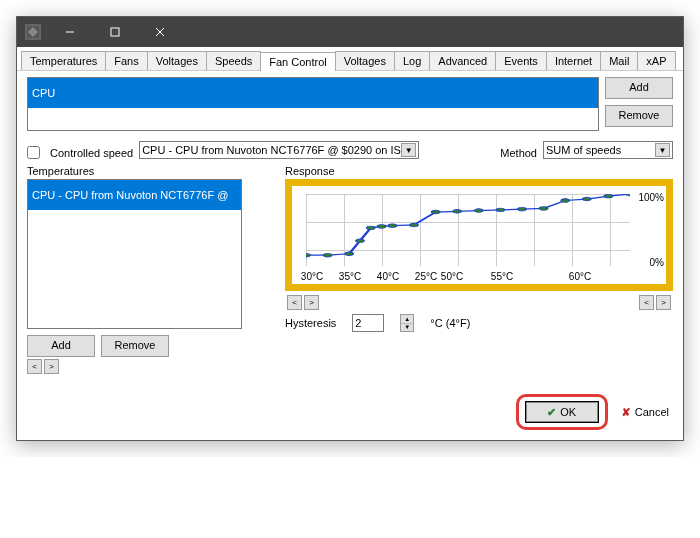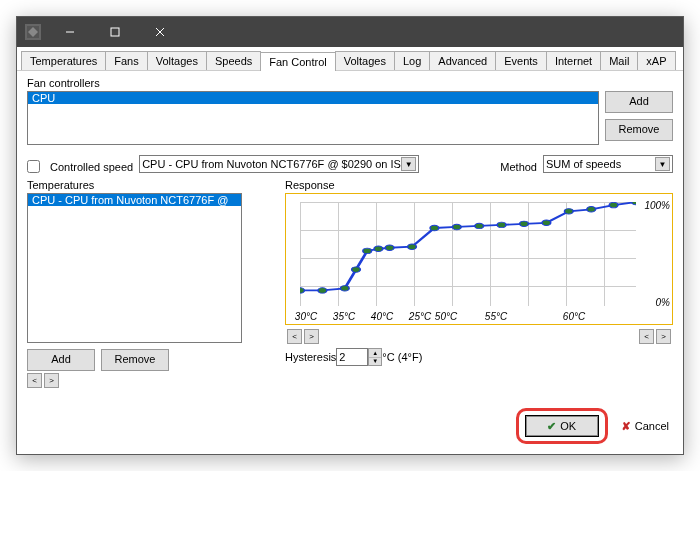"Fan controllers" div.group-label { html: <div>Fan controllers</div> -> none }
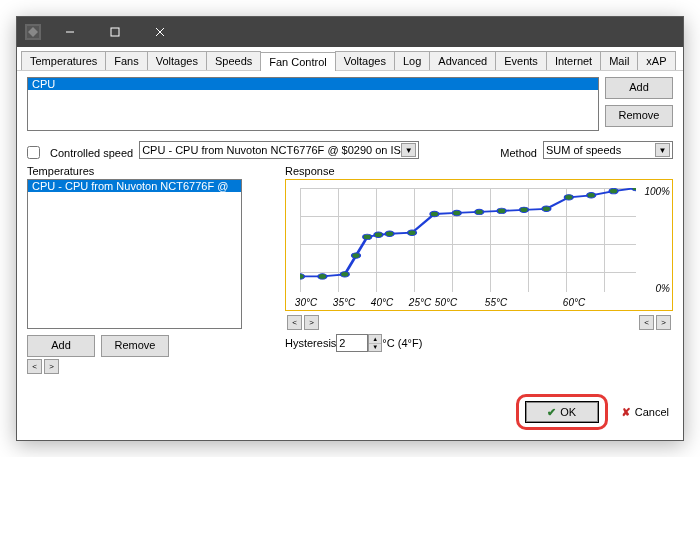"CPU" .listitem { padding: 0 4px -> 9px 4px }
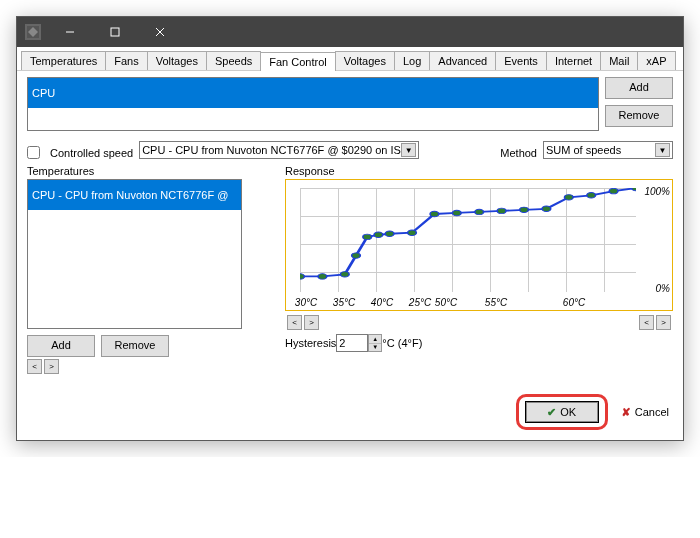"100%" .chart { border: 1px solid #eab308 -> 7px solid #eab308; font-style: italic -> none; height: 132px -> 112px }
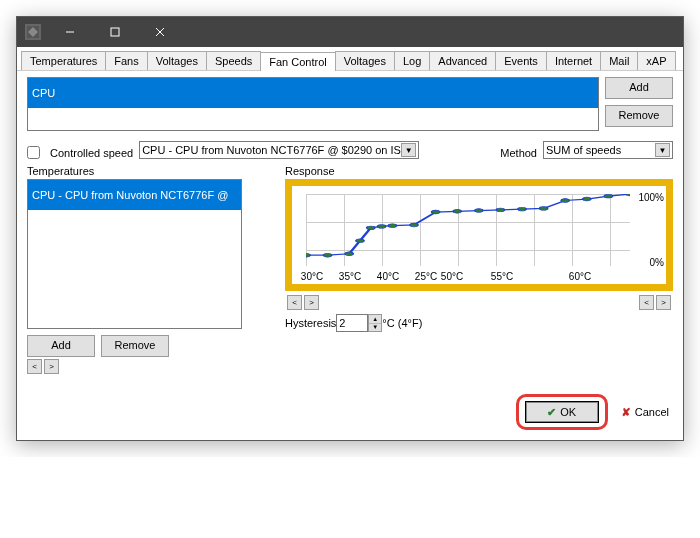"Hysteresis" .hyst-row { gap: 0 -> 16px }
